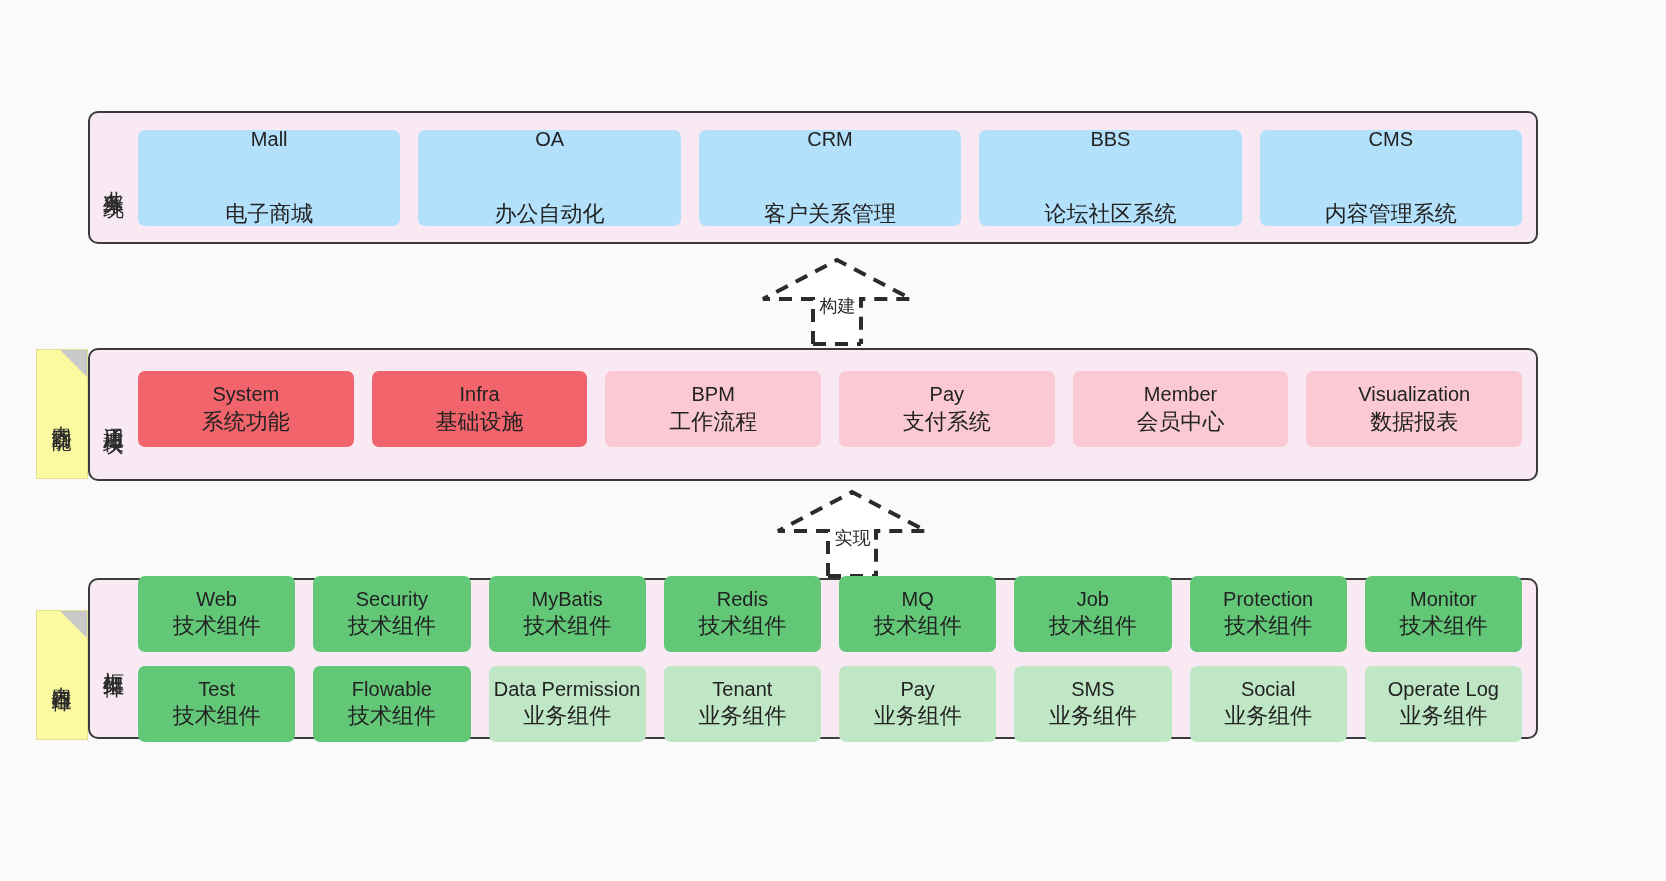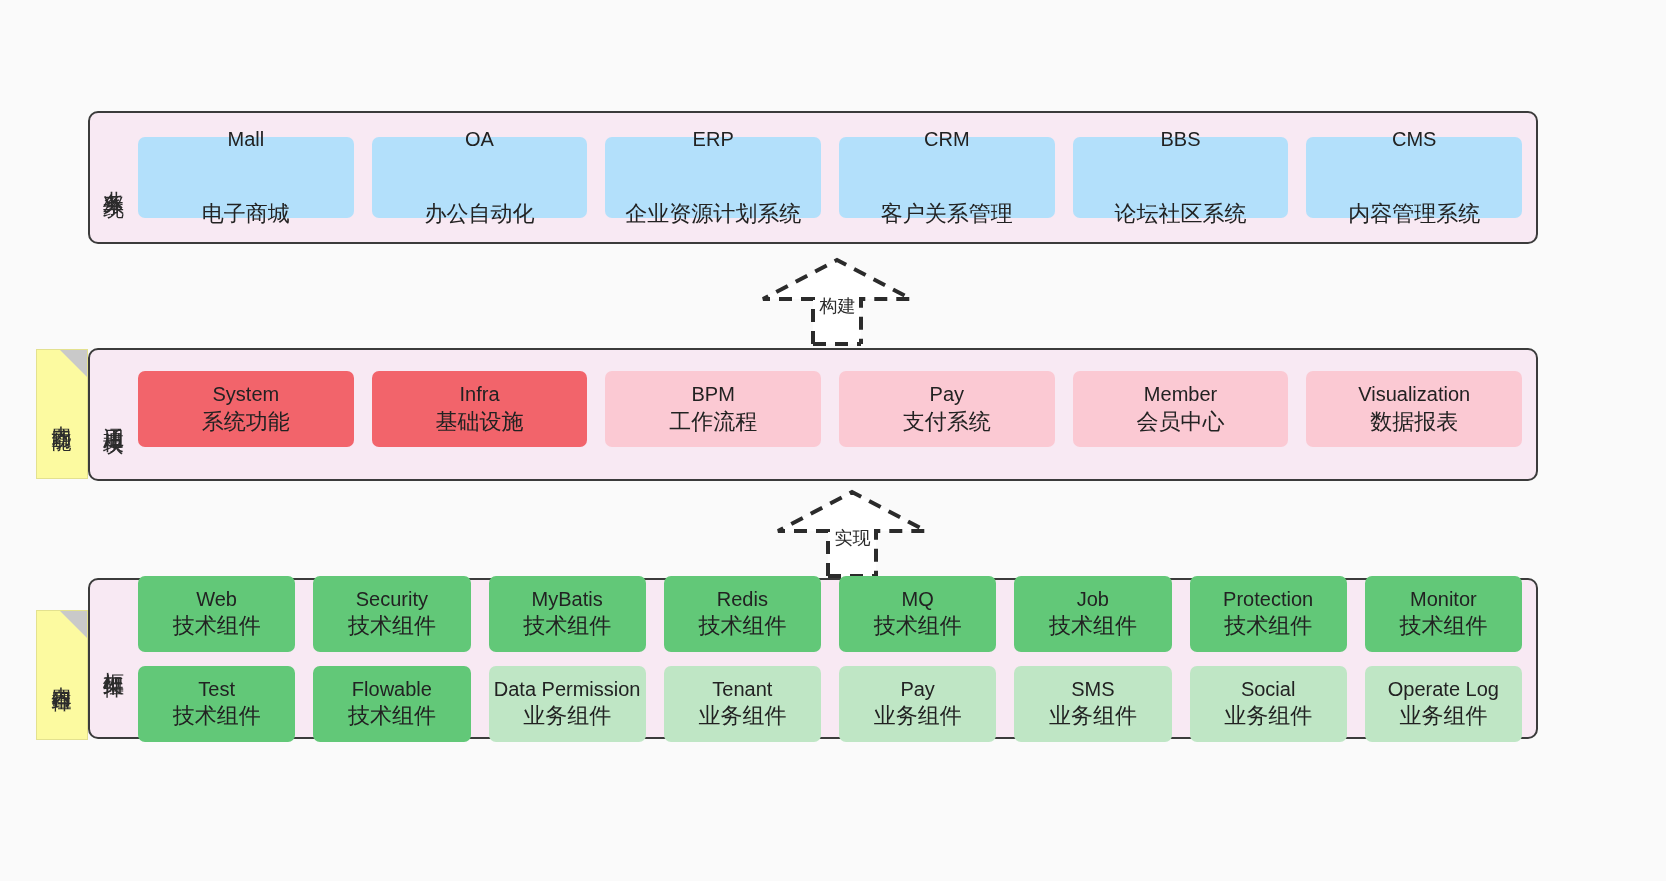"Mall" #layer-business .cell { height: 81px -> 96px }
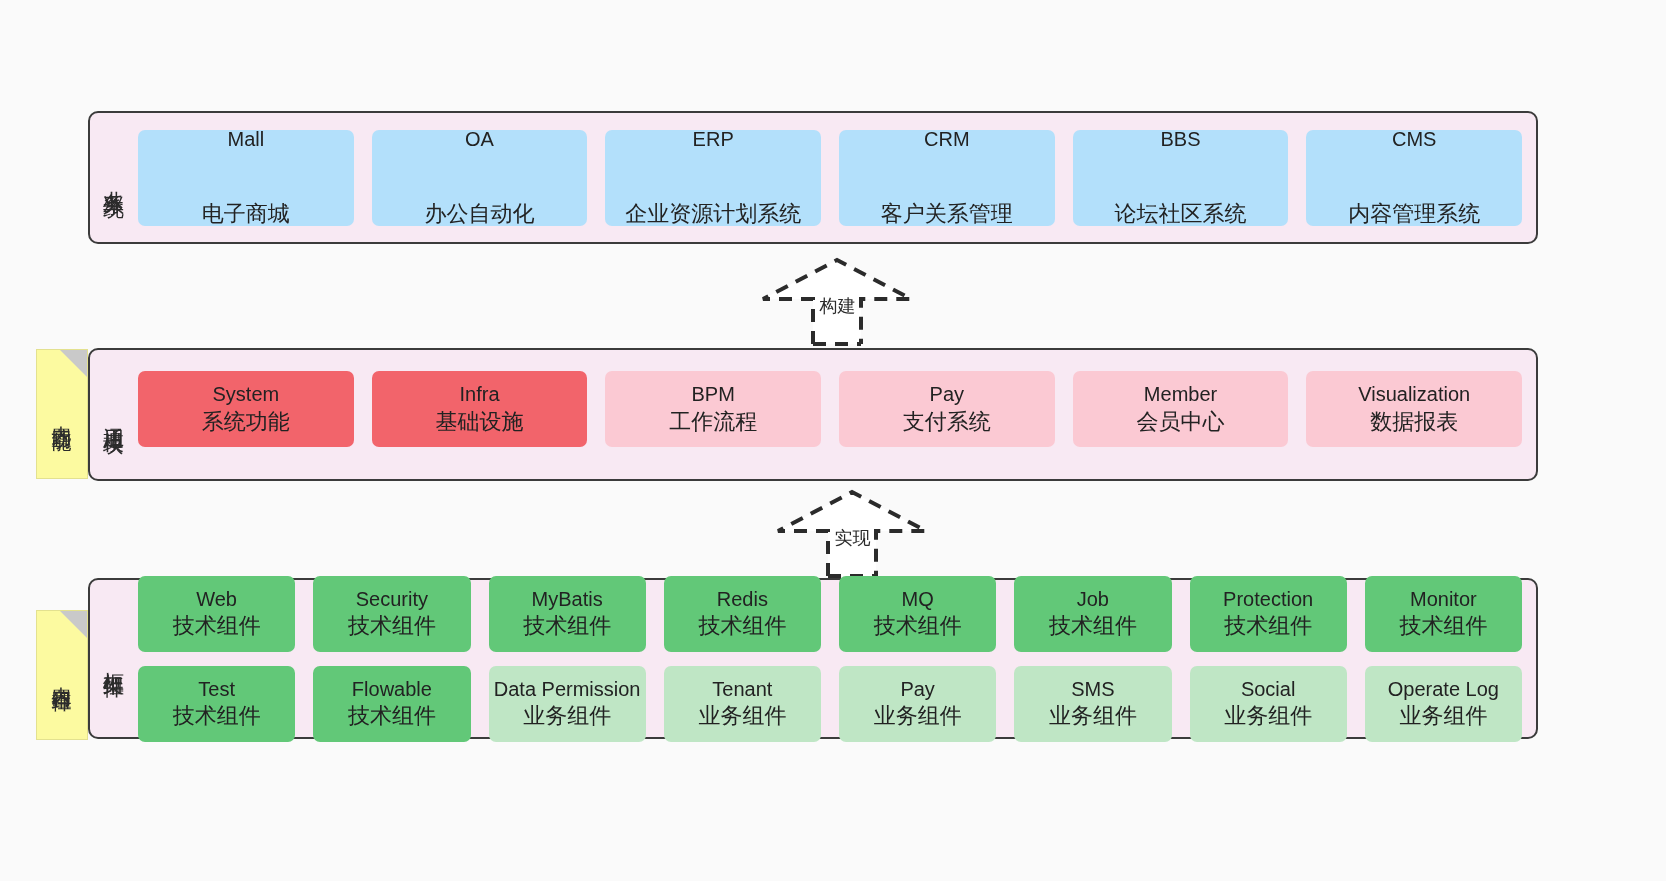"ERP" div.cell { html: <div> <span>ERP</span> <span>企业资源计划系统</span> </div> -> none }
